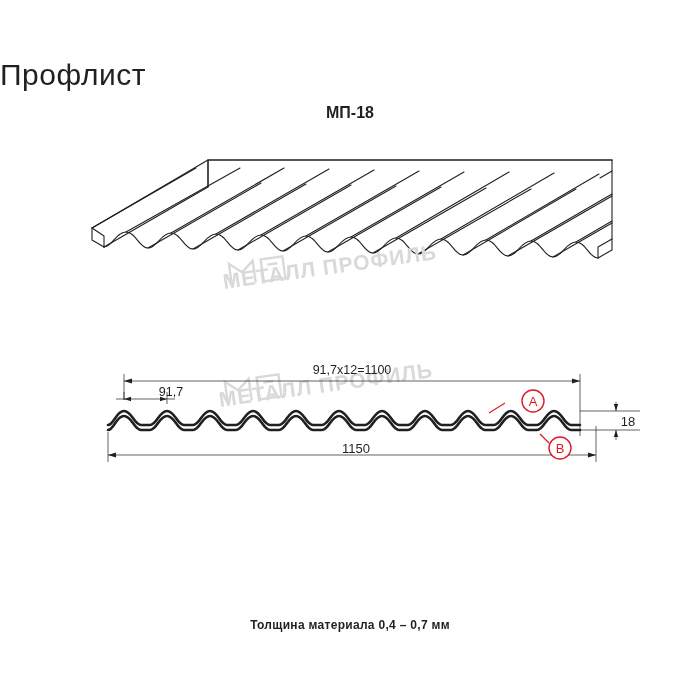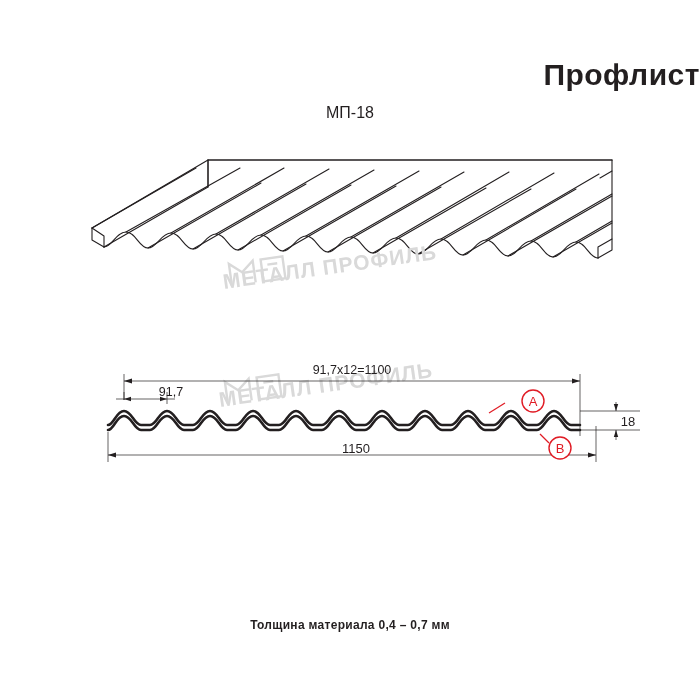"Профлист" .title { font-weight: bold -> normal; text-align: right -> left }
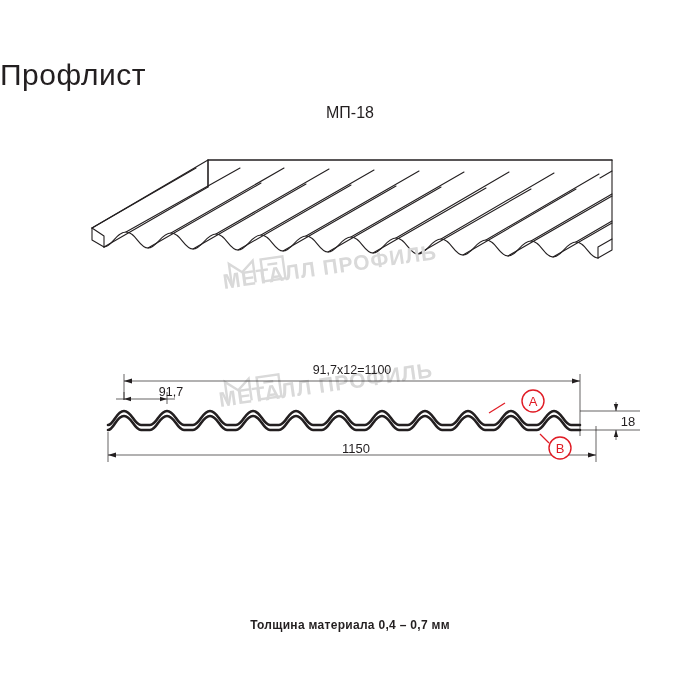"МП-18" .subtitle { font-weight: normal -> bold }
